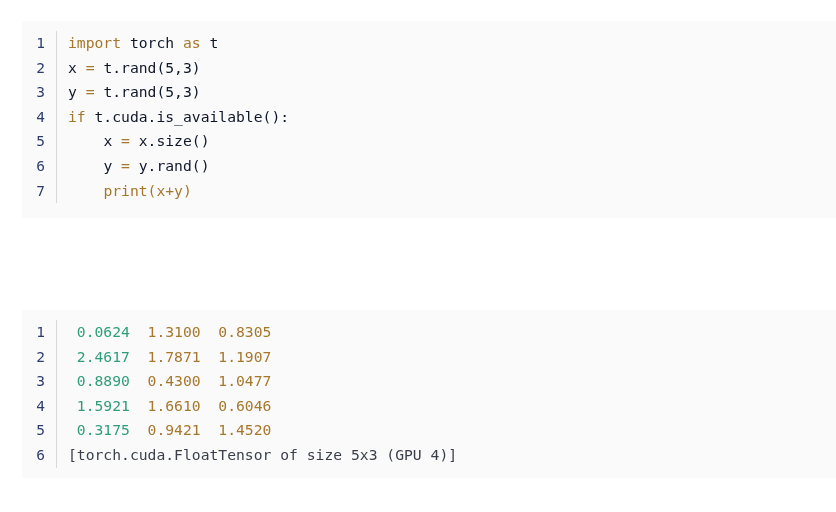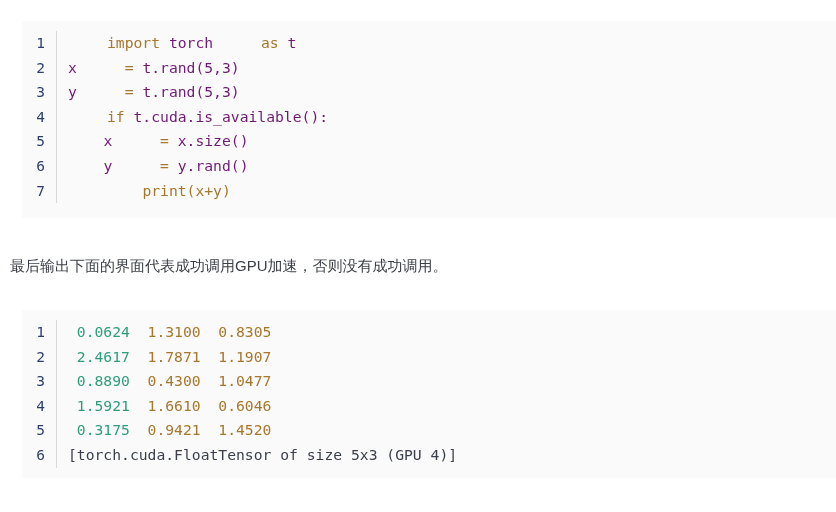"import" .t-kw { margin-left: 39px -> none }
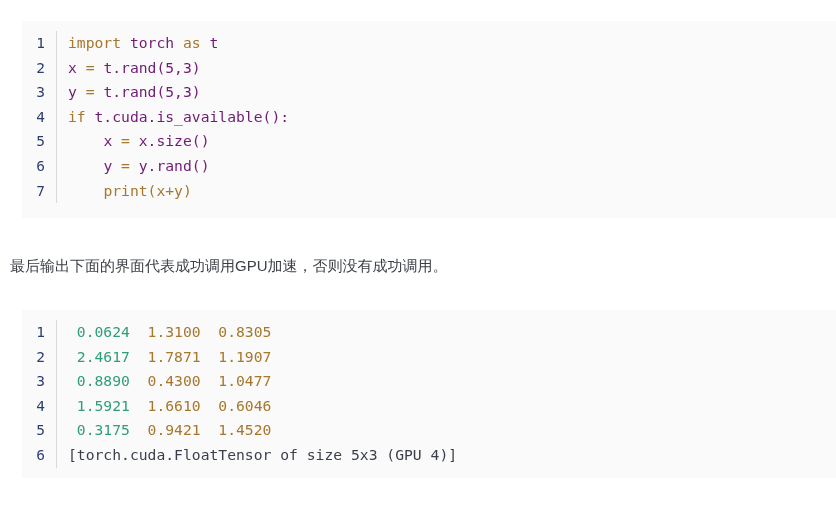"torch" .t-name { color: #701a75 -> #0f172a }
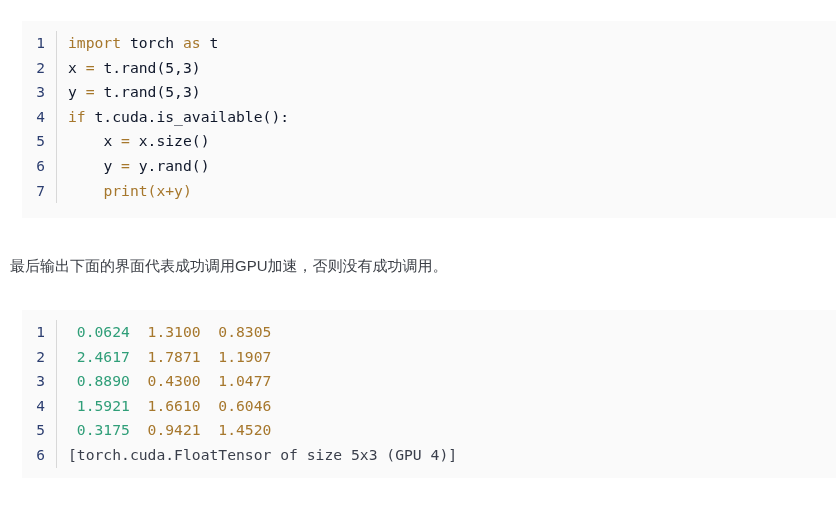"最后输出下面的界面代表成功调用GPU加速，否则没有成功调用。" div.prose { html: <div>最后输出下面的界面代表成功调用GPU加速，否则没有成功调用。</div> -> none }
